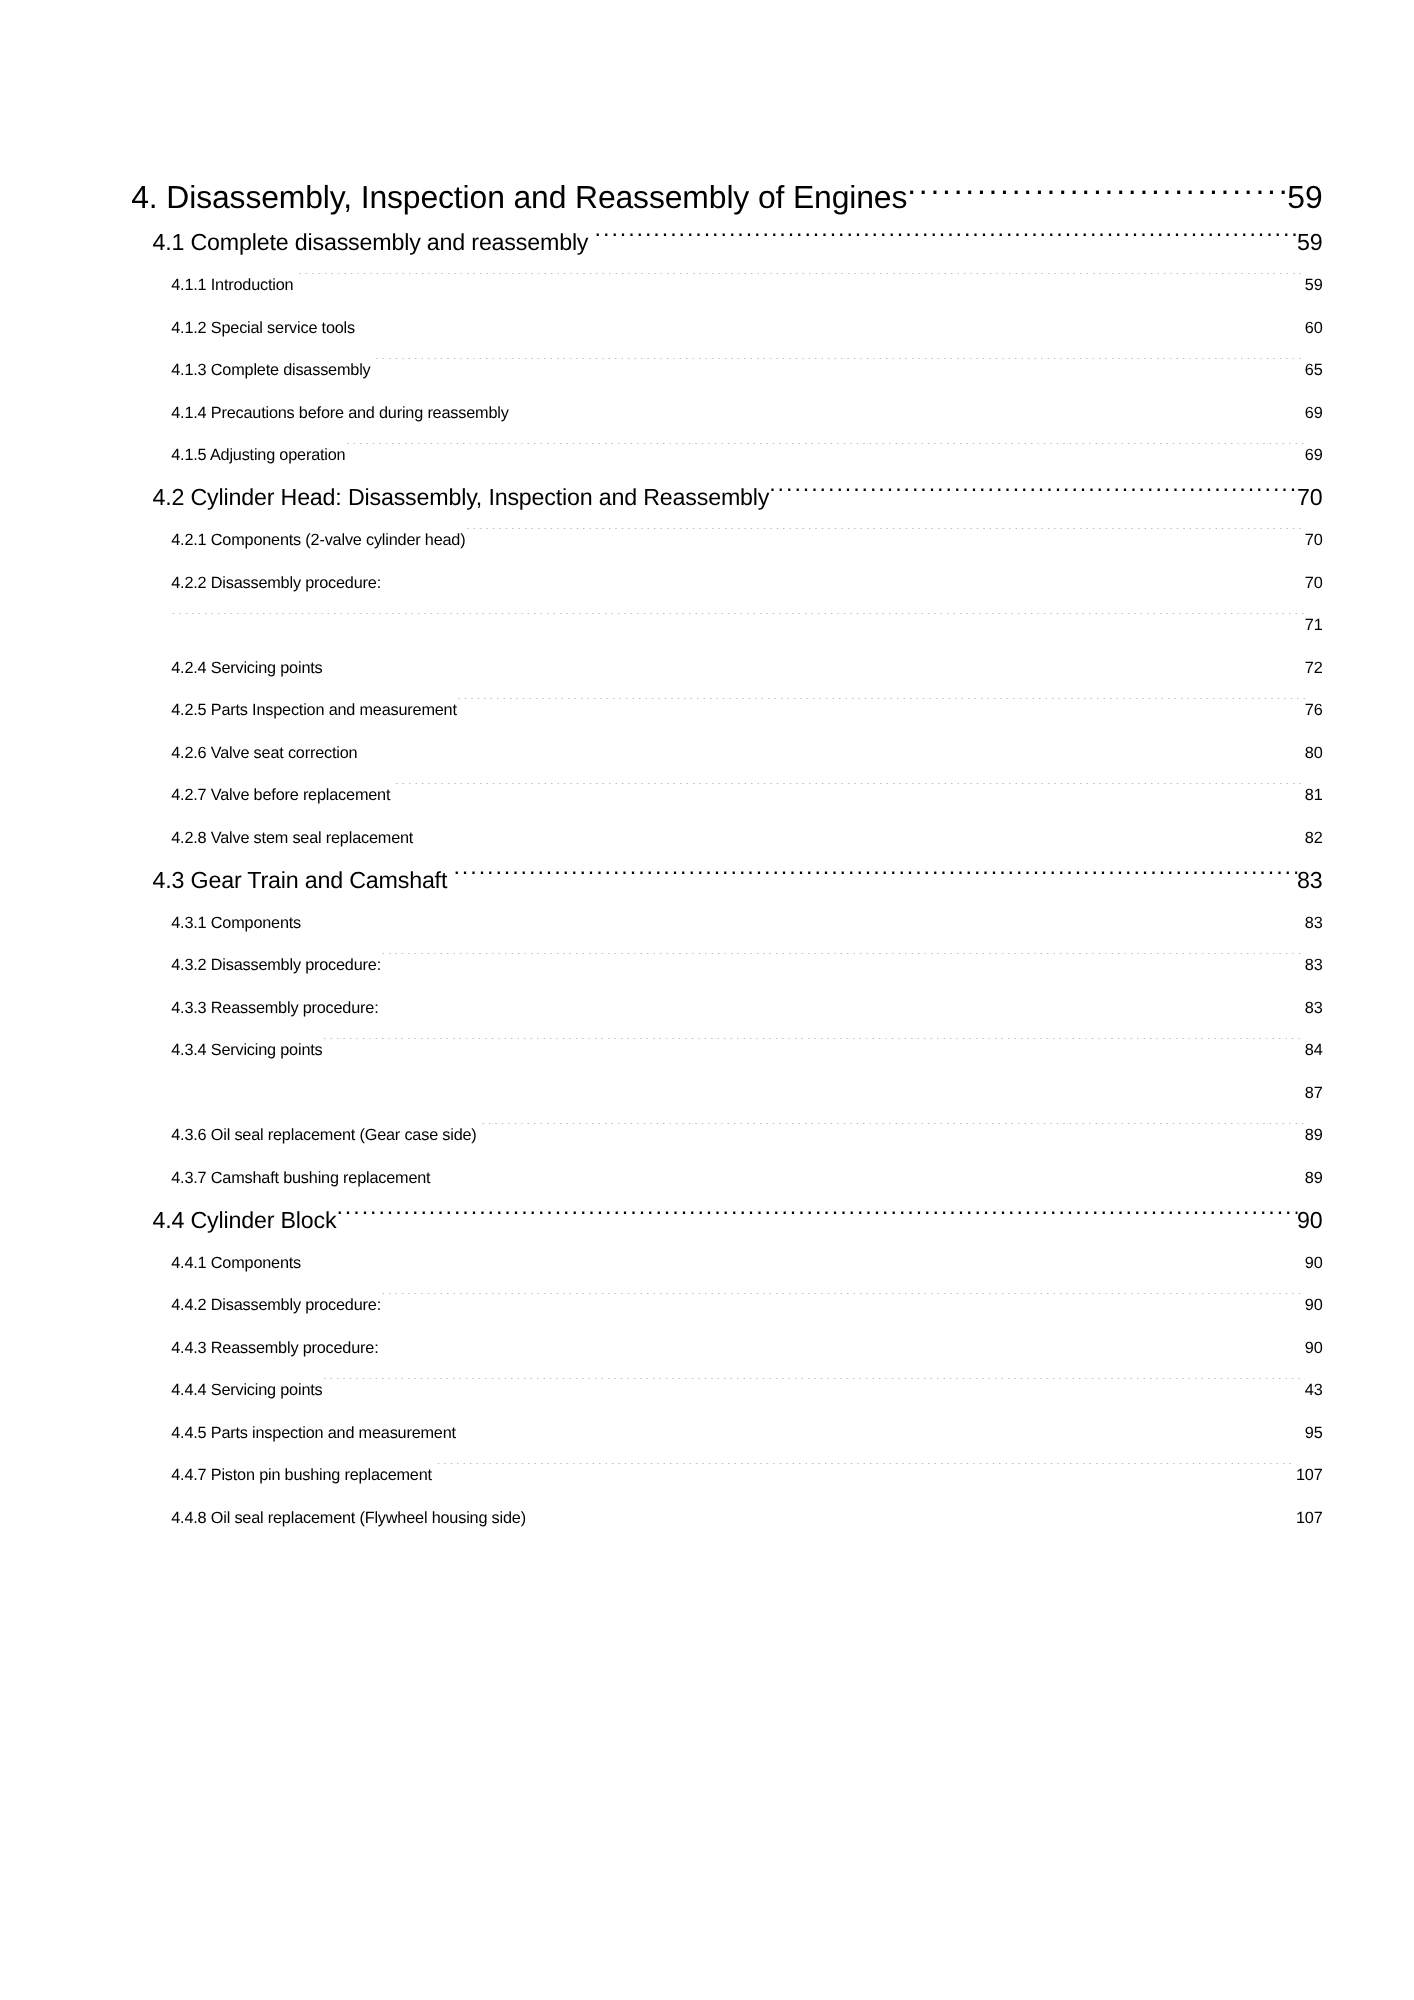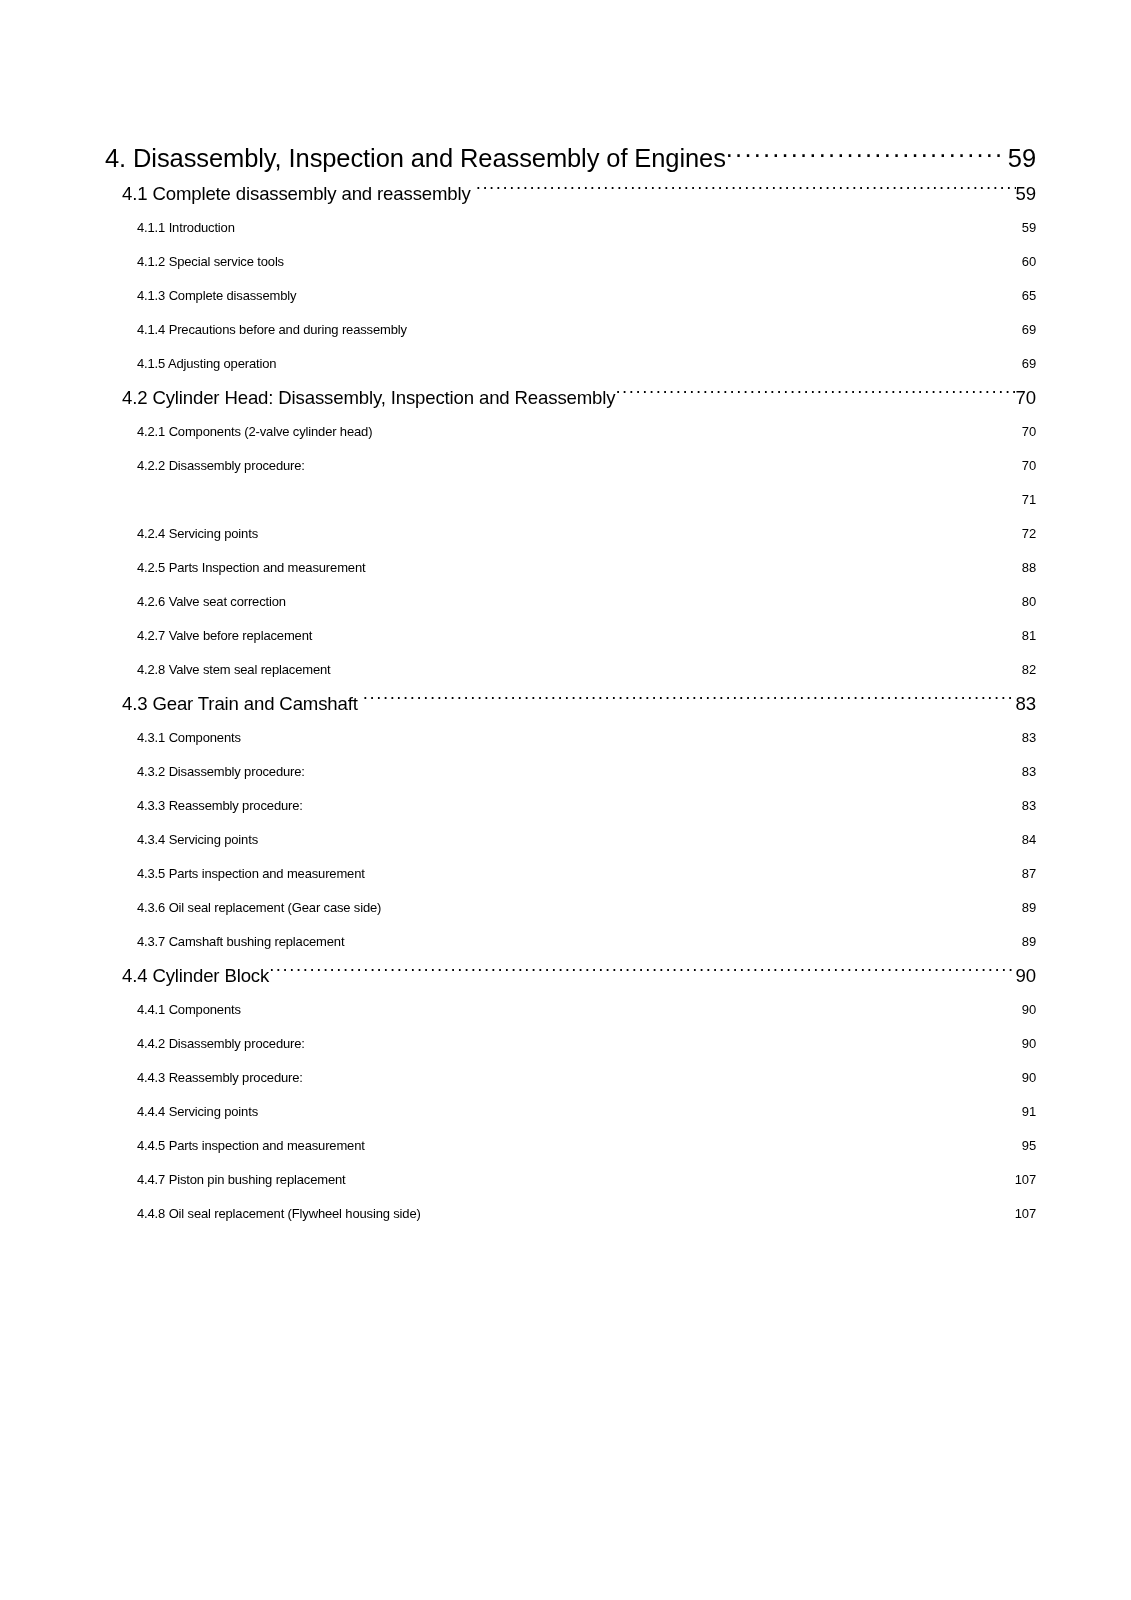"4. Disassembly, Inspection and" .toc-entry { padding-right: 95px -> 73px }
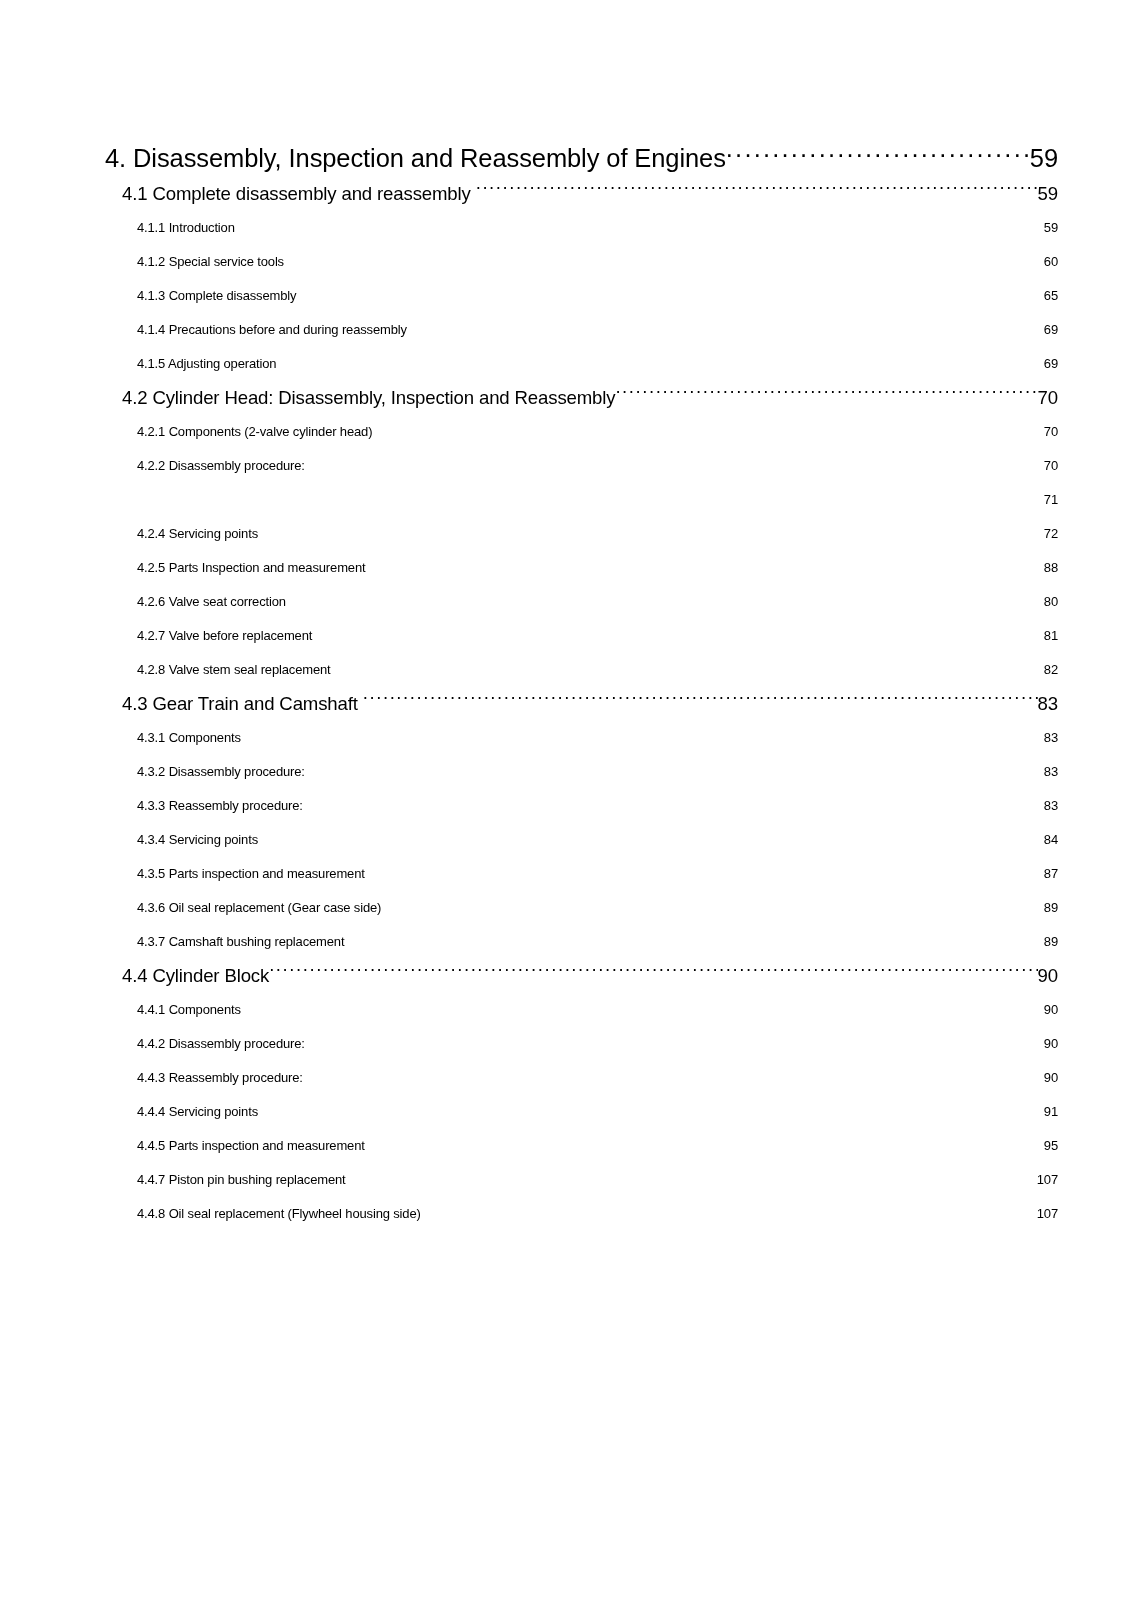"88" span.toc-page { text: 88 -> 76 }
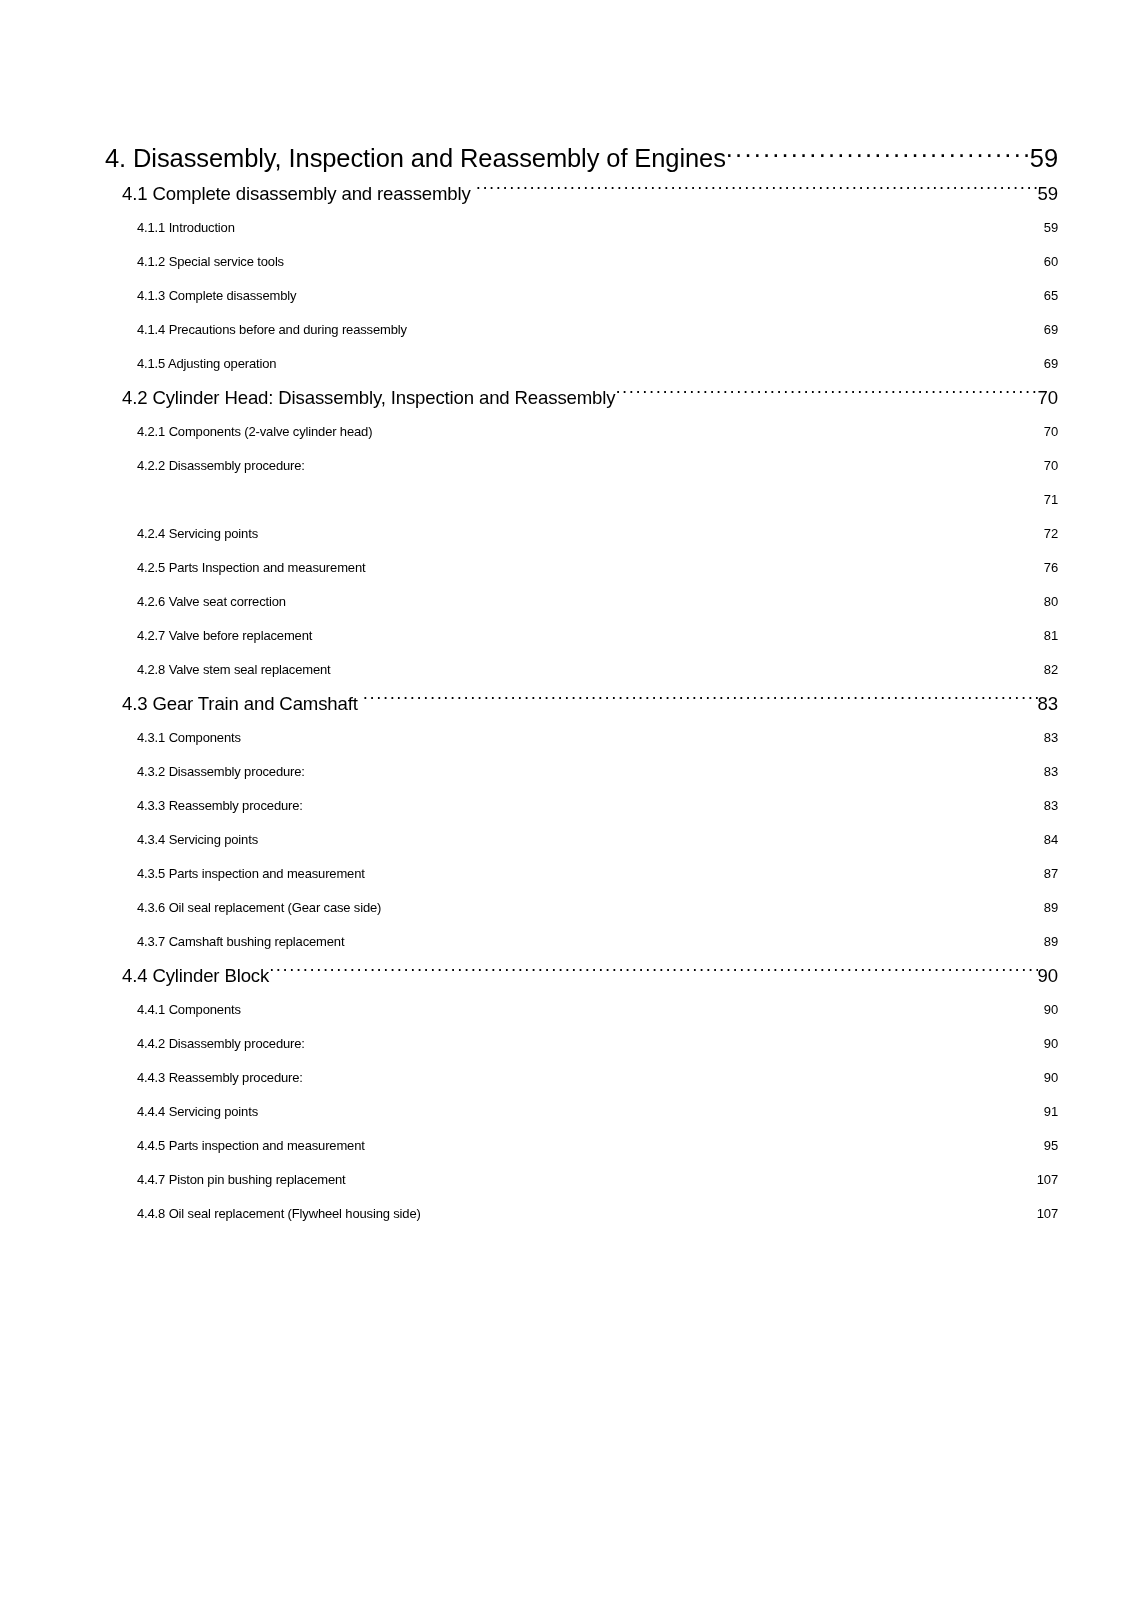"4.3.5 Parts inspection and measurement" span.toc-label { html: <span>4.3.5 Parts inspection and measurement</span> -> none }
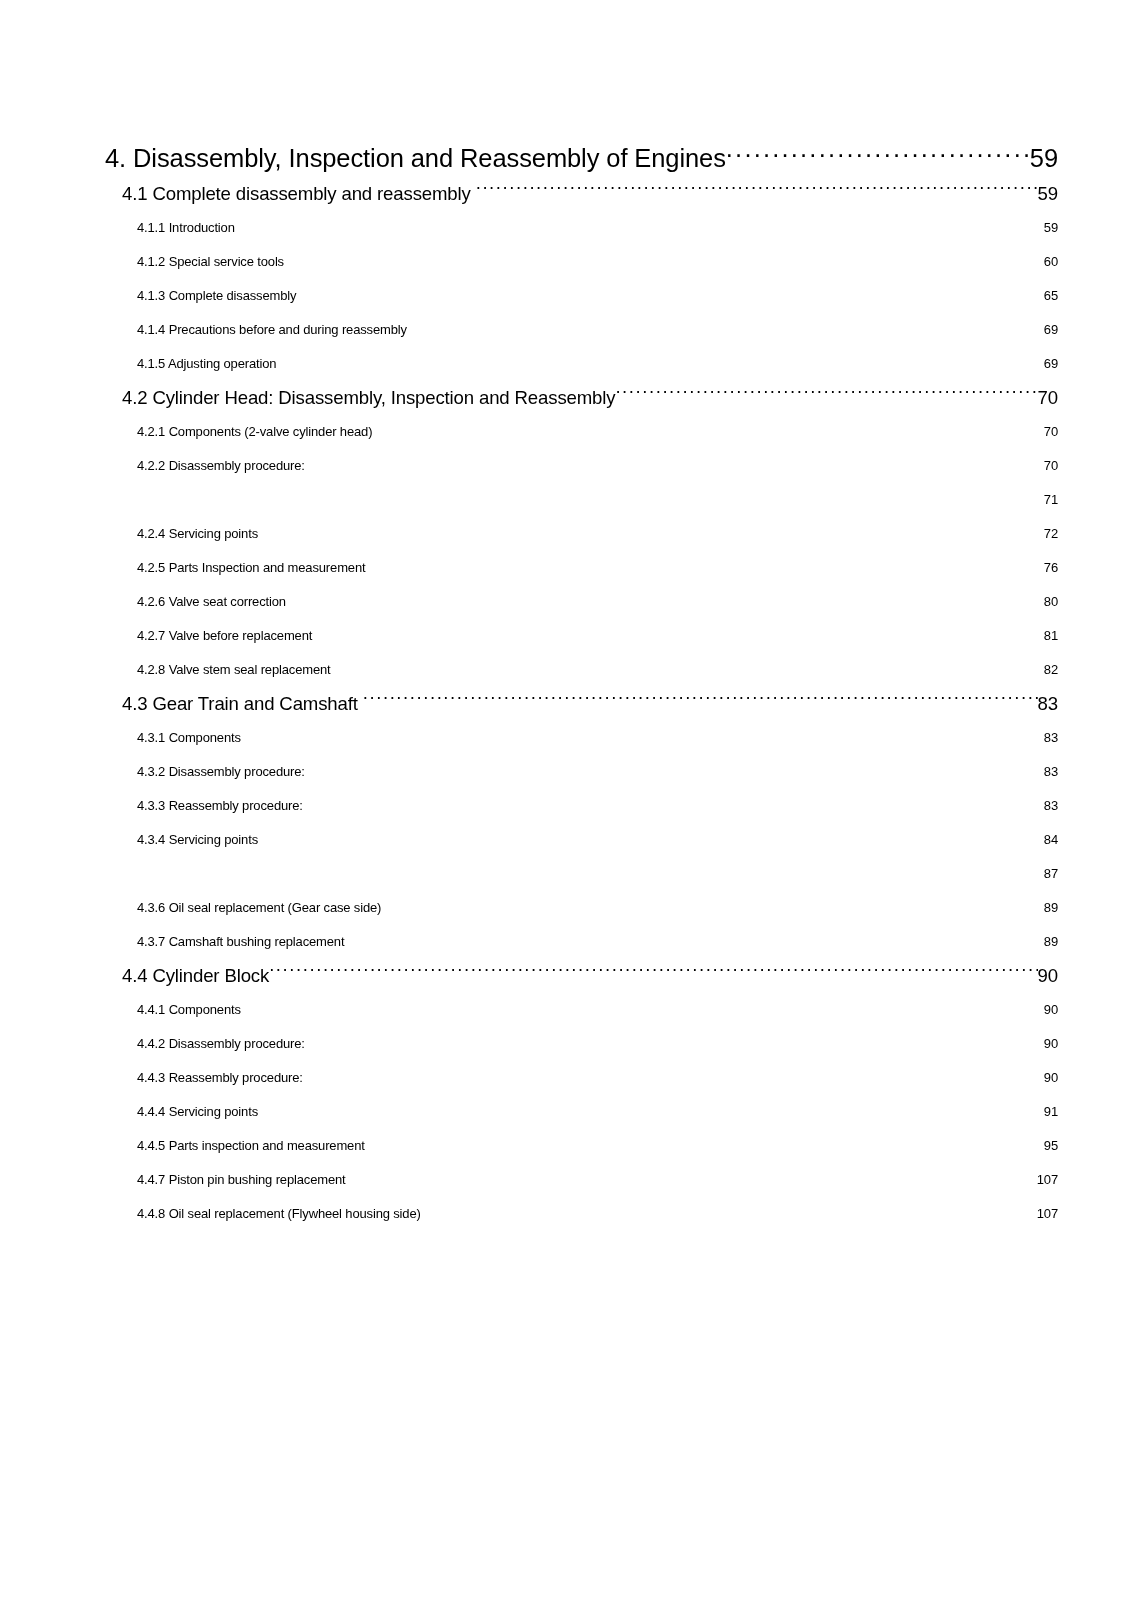"91" span.toc-page { text: 91 -> 43 }
